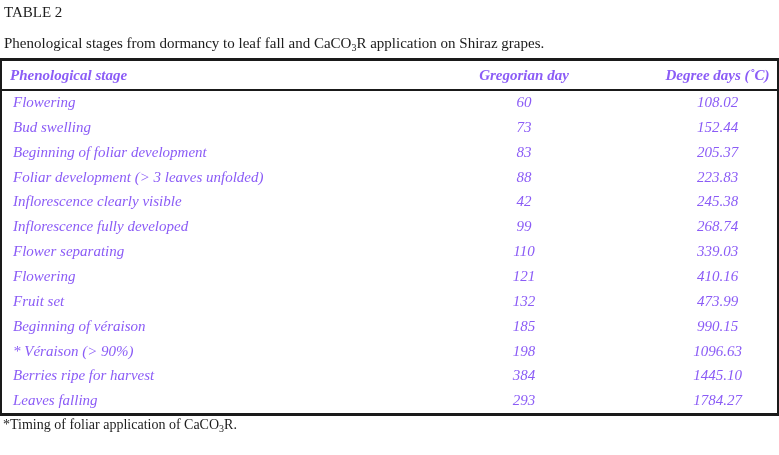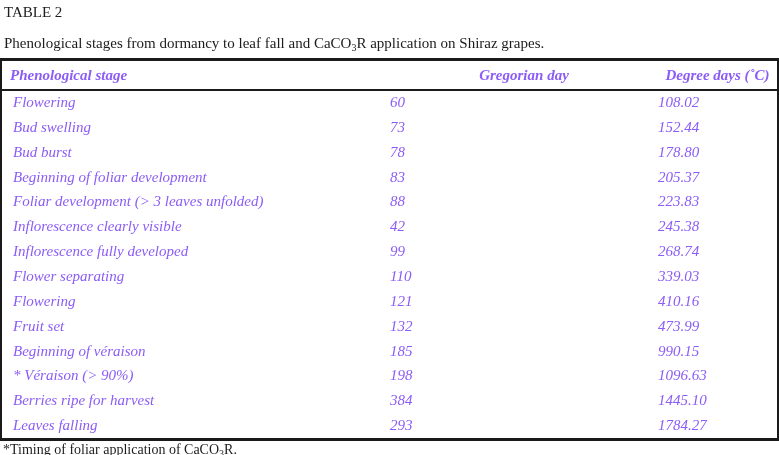"60" tbody td { text-align: none -> center }
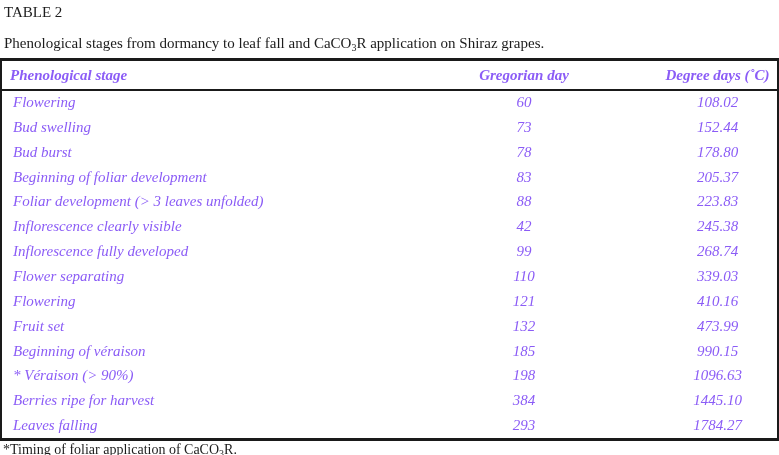"Bud burst" tr { html: <tr> <td>Bud burst</td> <td>78</td> <td>178.80</td> </tr> -> none }
